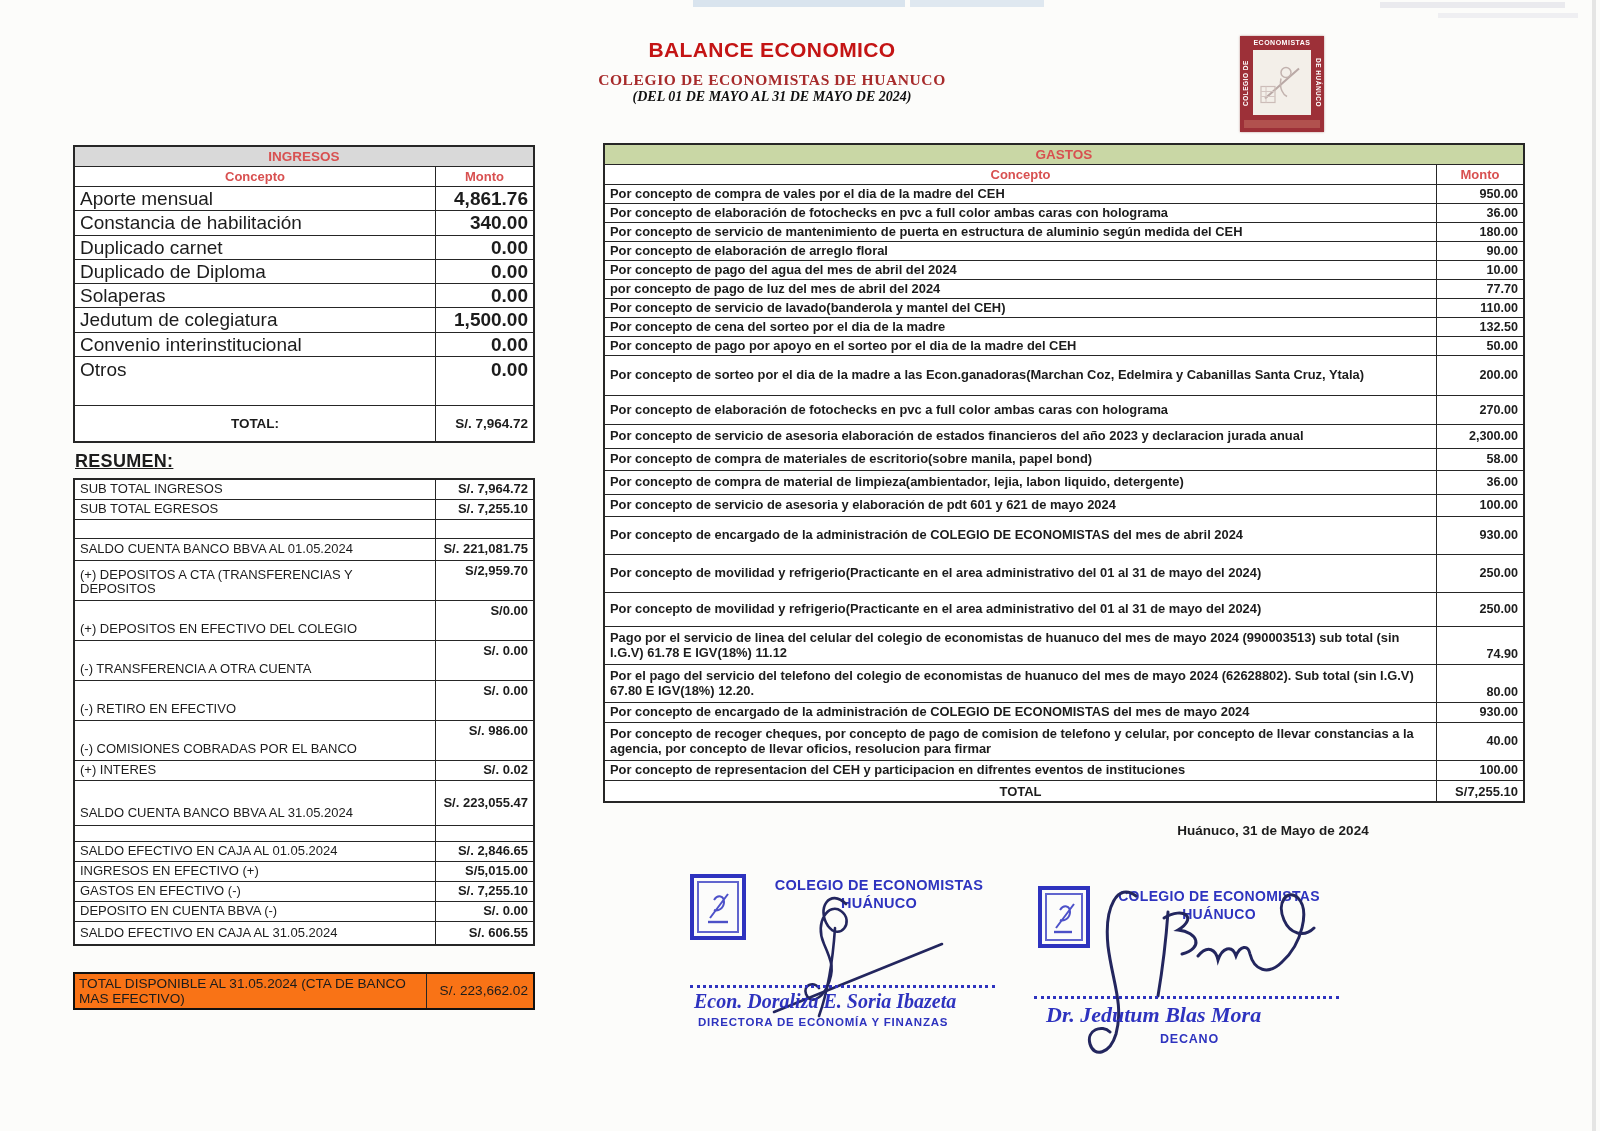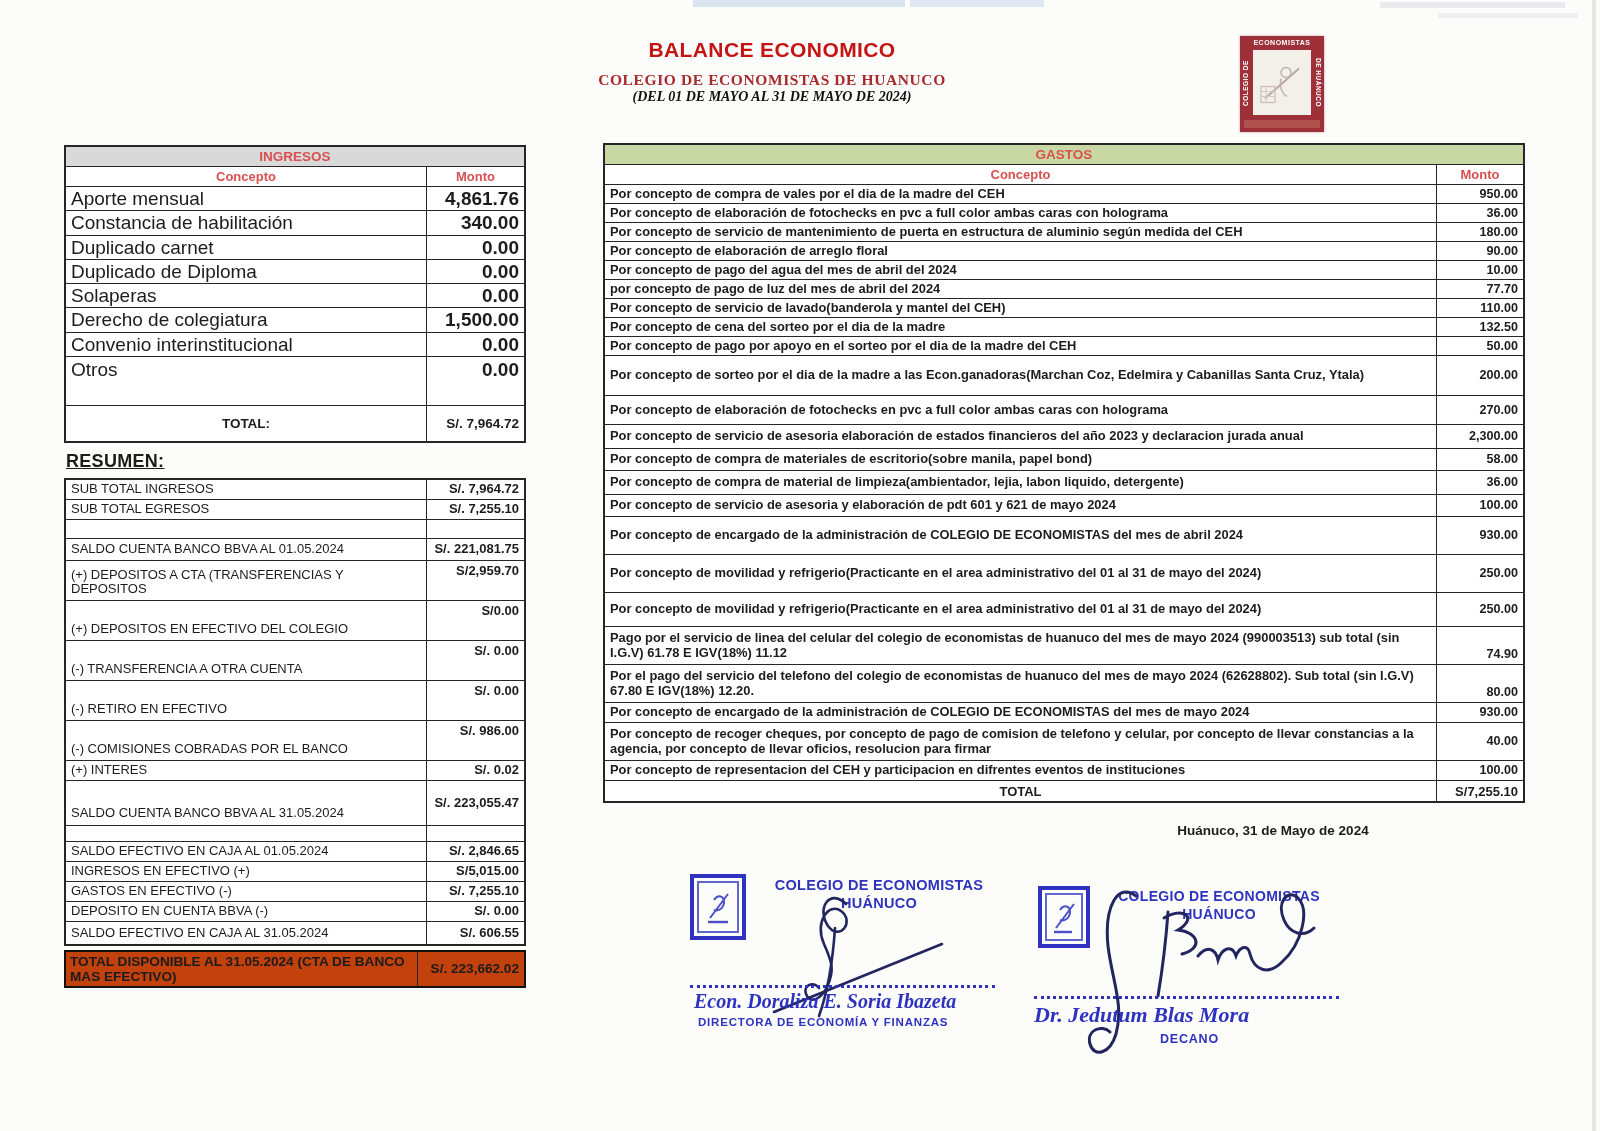"INGRESOS" .left-col { left: 64px -> 73px }
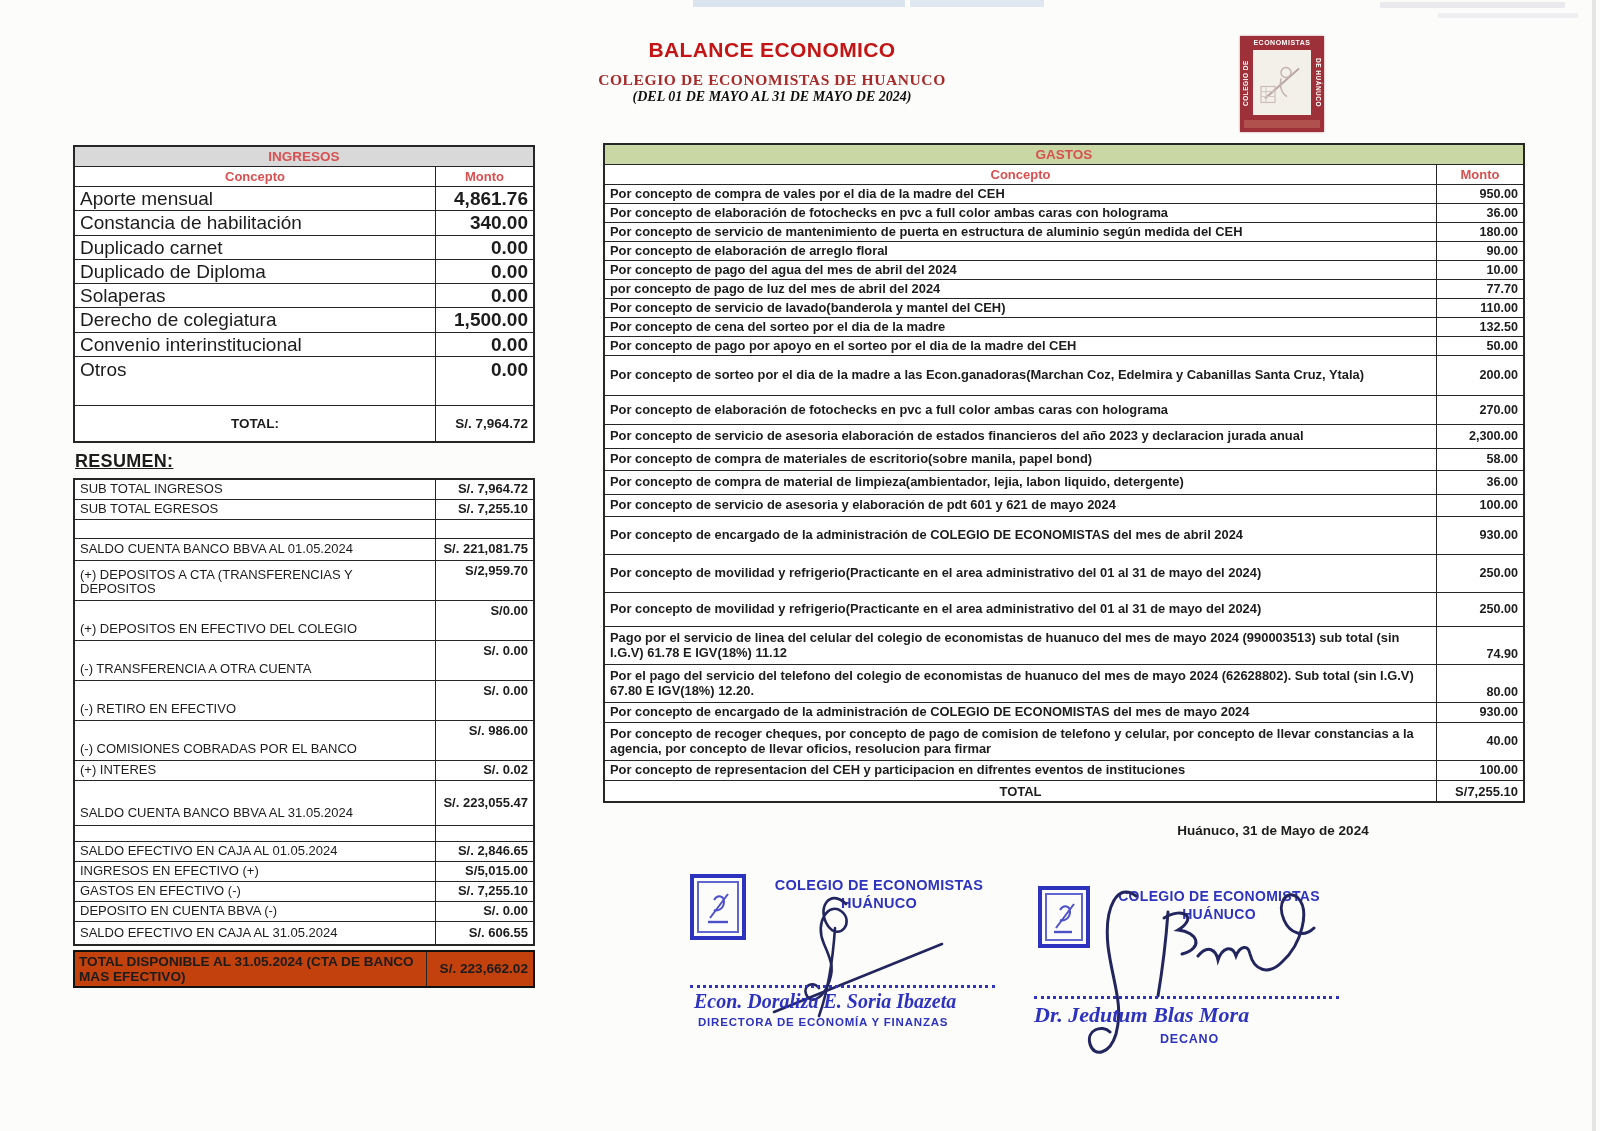"Derecho de colegiatura" div.cell { text: Derecho -> Jedutum }
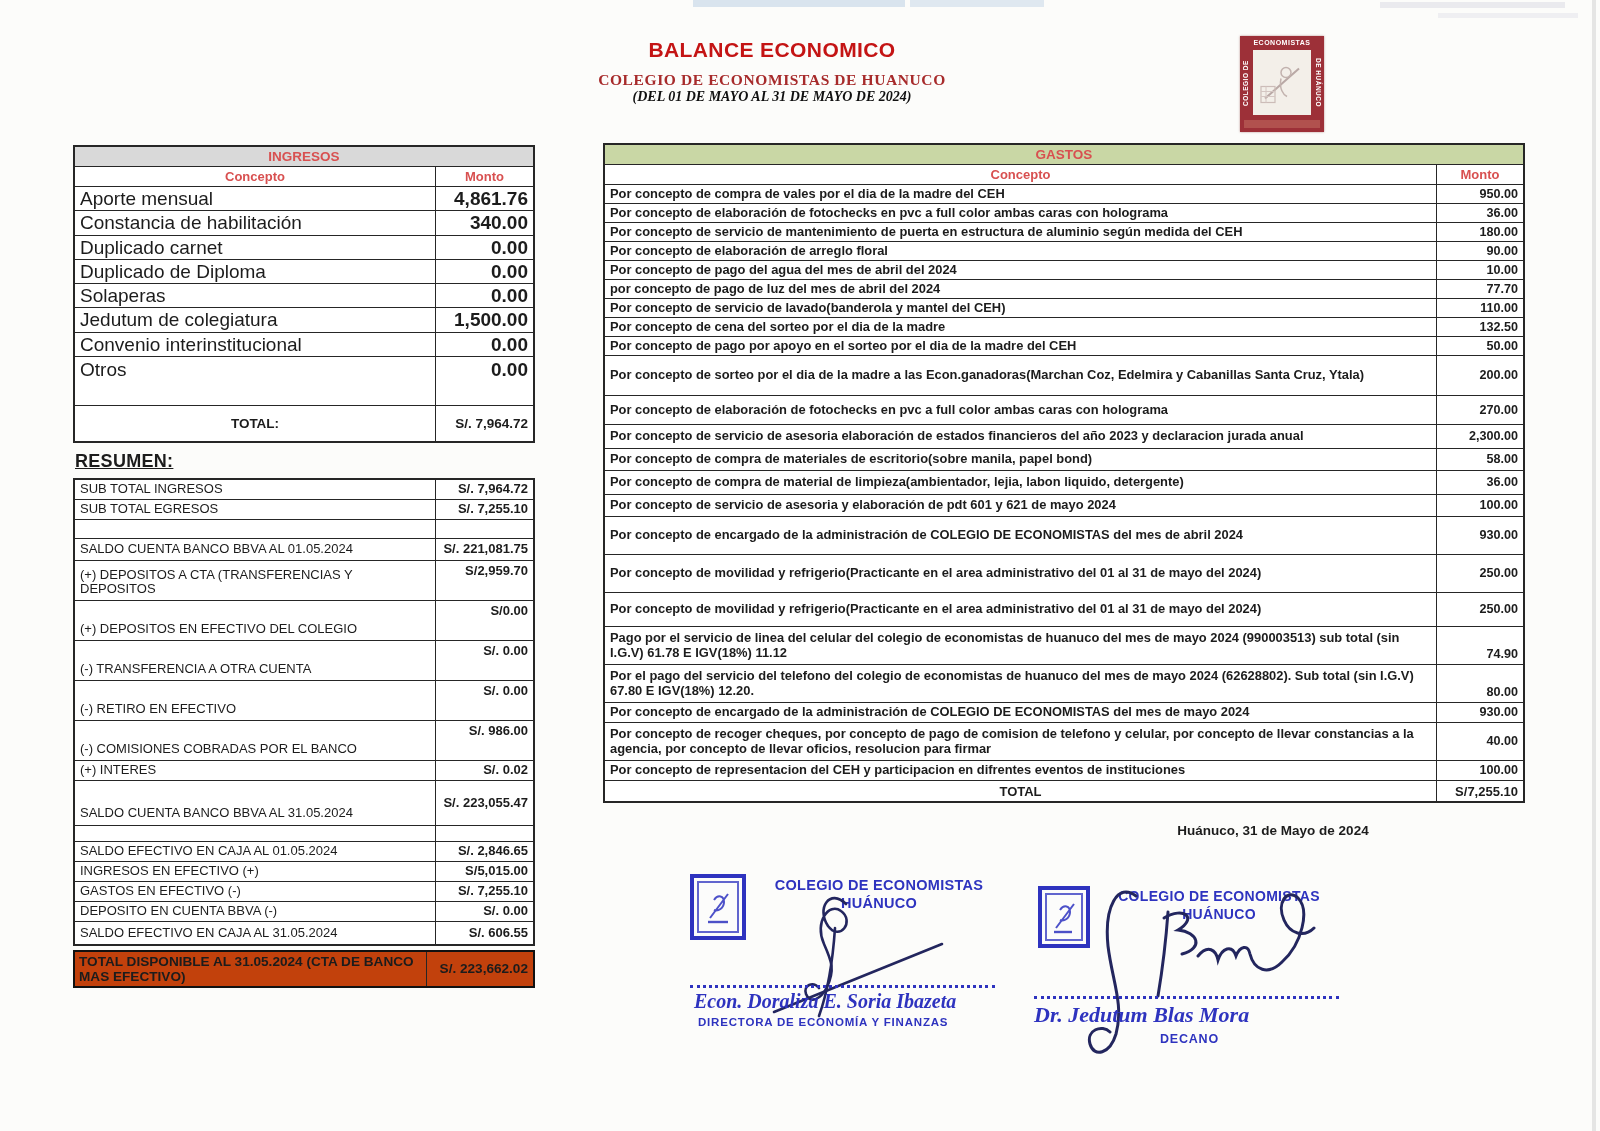"TOTAL DISPONIBLE AL 31.05.2024 (CTA" .total-disp { background: #c2410c -> #f97316; font-weight: 700 -> 400; margin-top: 4px -> 26px }
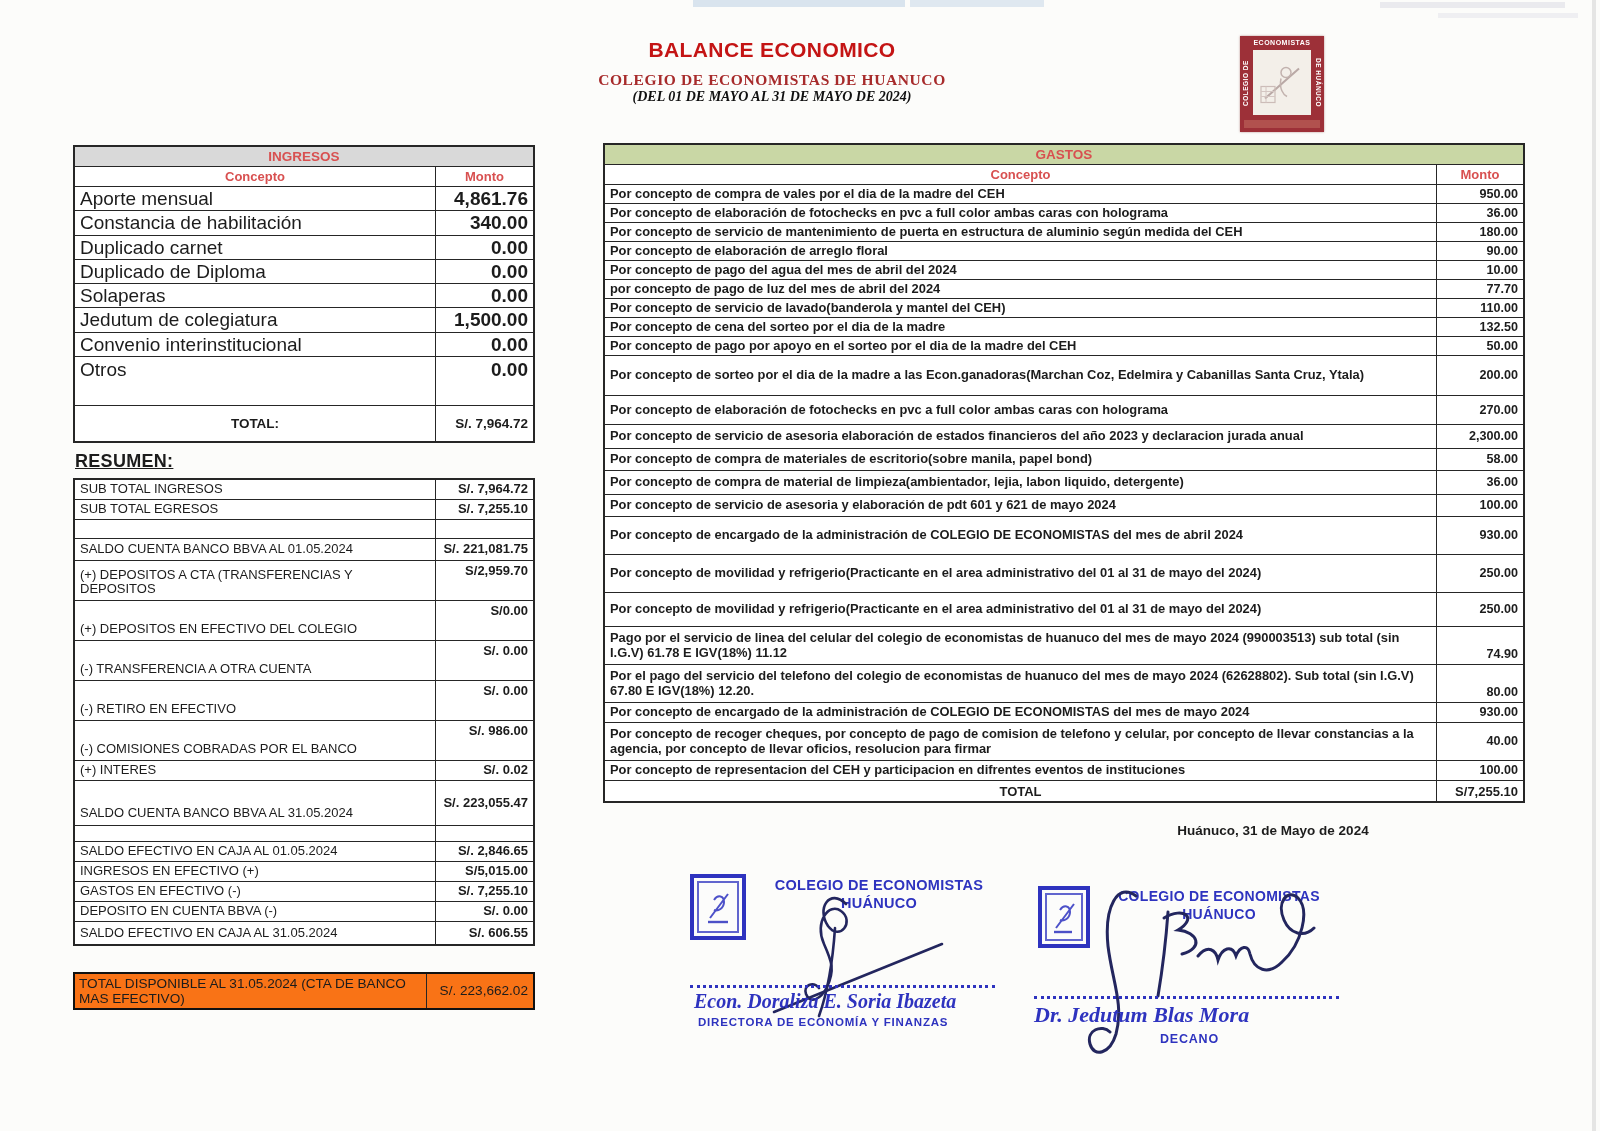"Dr. Jedutum Blas Mora" .stamp-right .stamp-name { left: 4px -> 16px }
